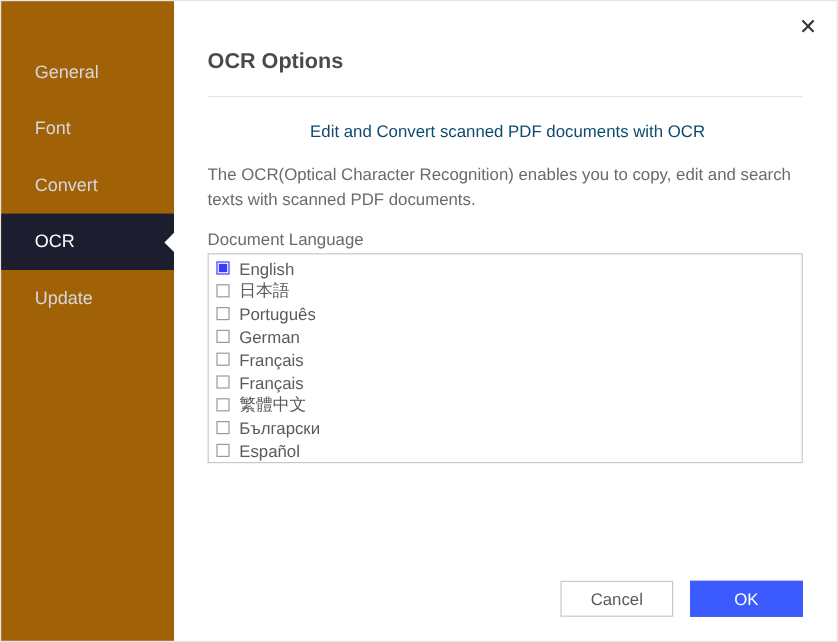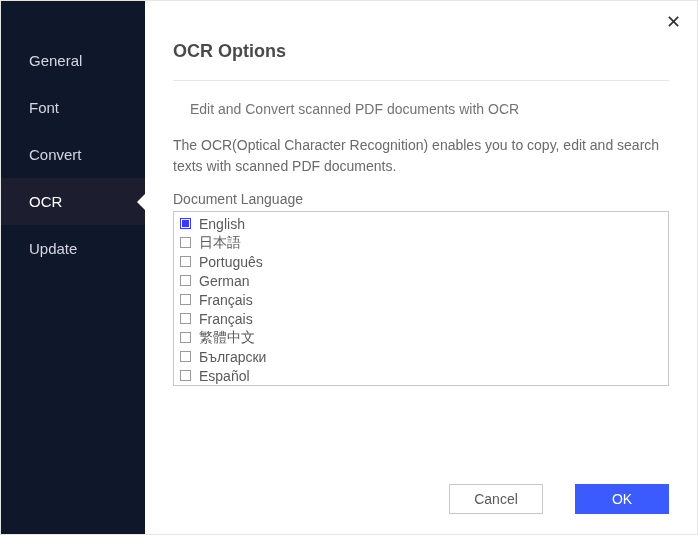"General" .sidebar { background: #0f172a -> #a16207 }
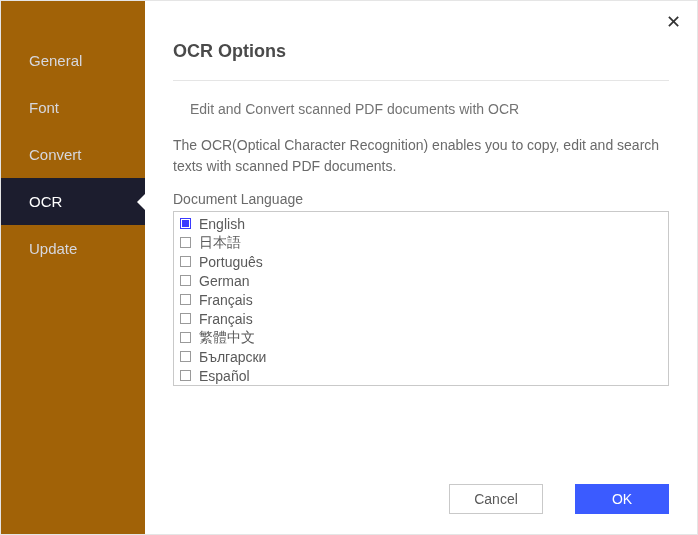"Edit and Convert scanned PDF" .lead { color: #737373 -> #0c4a6e; margin: 0 0 18px 17px -> 0 0 18px 4px; text-align: none -> center }
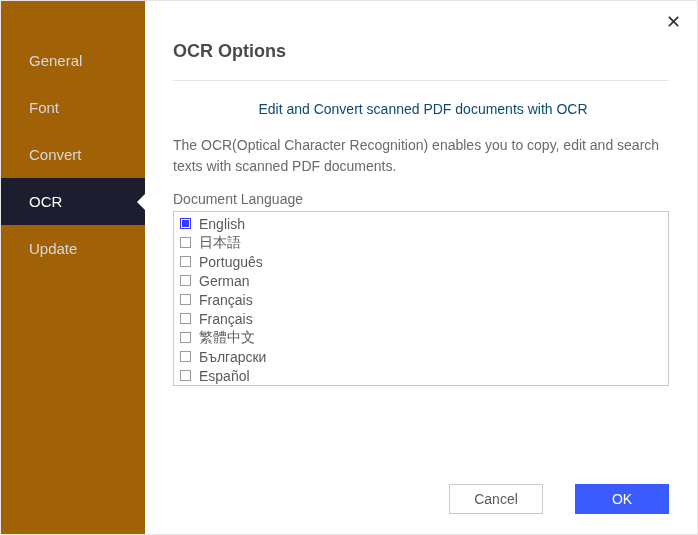"Cancel" .footer { gap: none -> 14px }
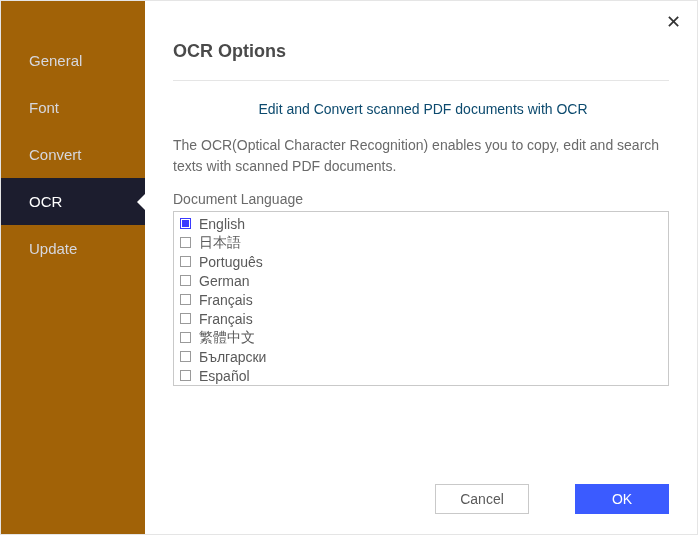"OK" .btn.primary { margin-left: 32px -> none }
